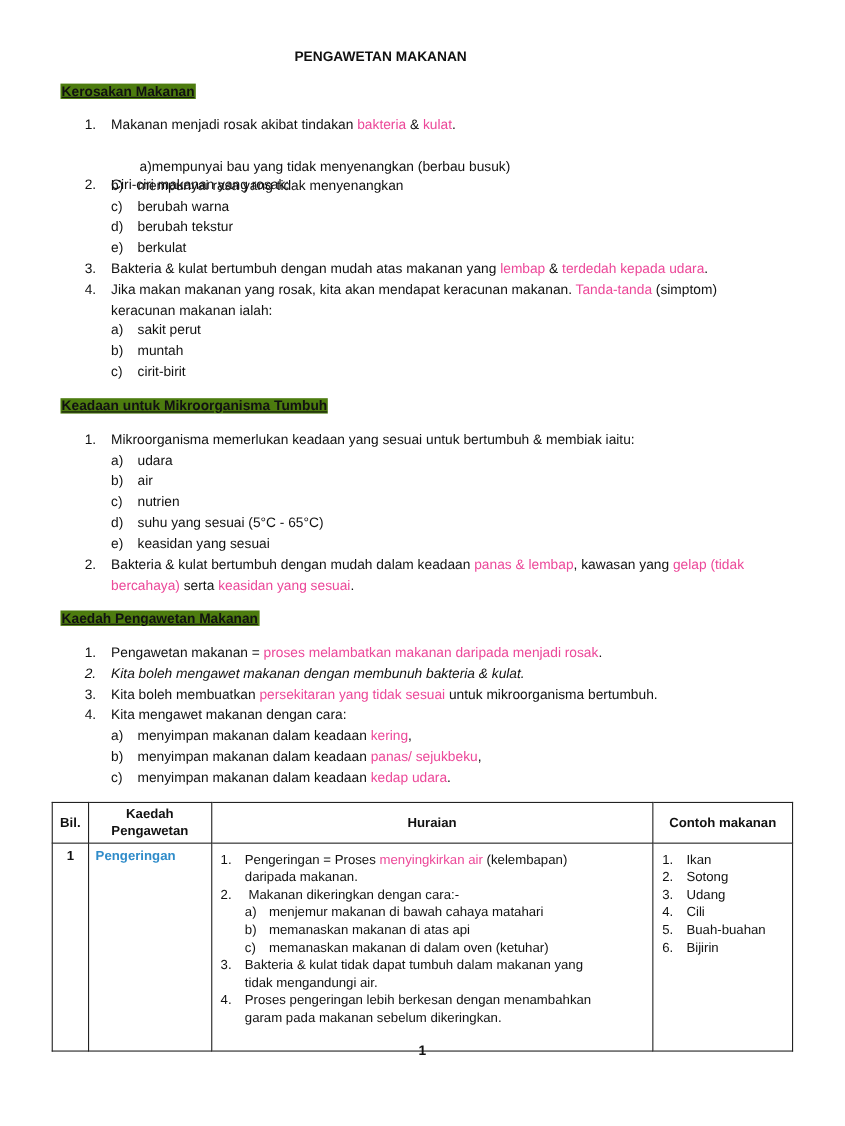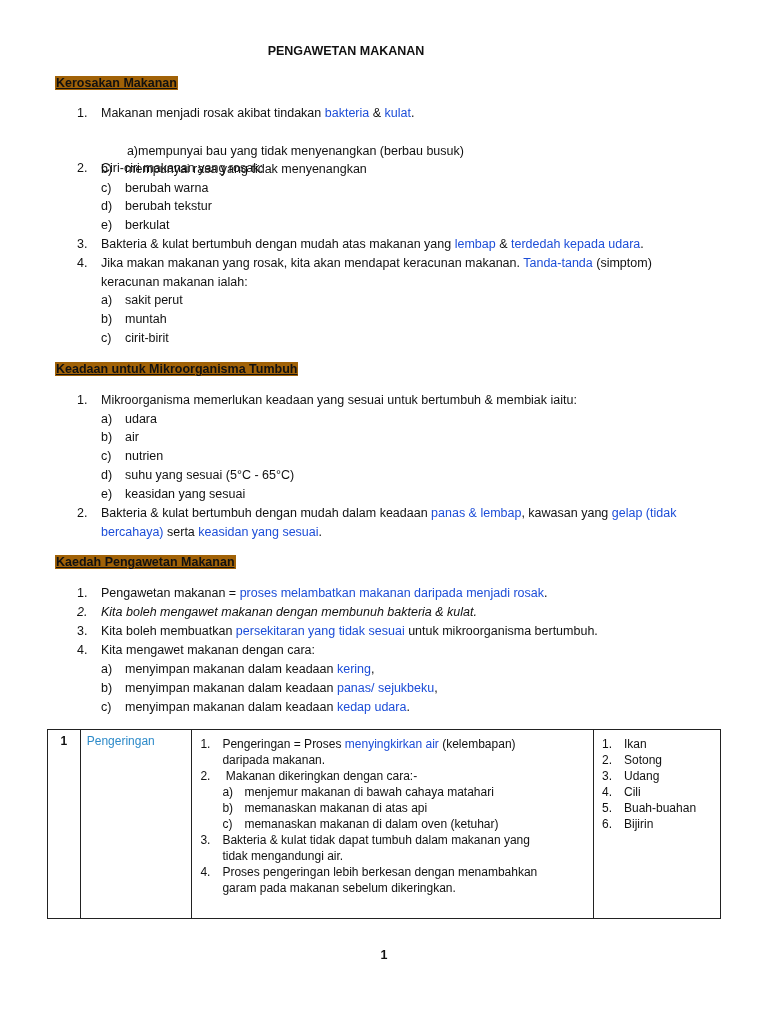"Kerosakan Makanan" .heading { background: #a16207 -> #4d7c0f }
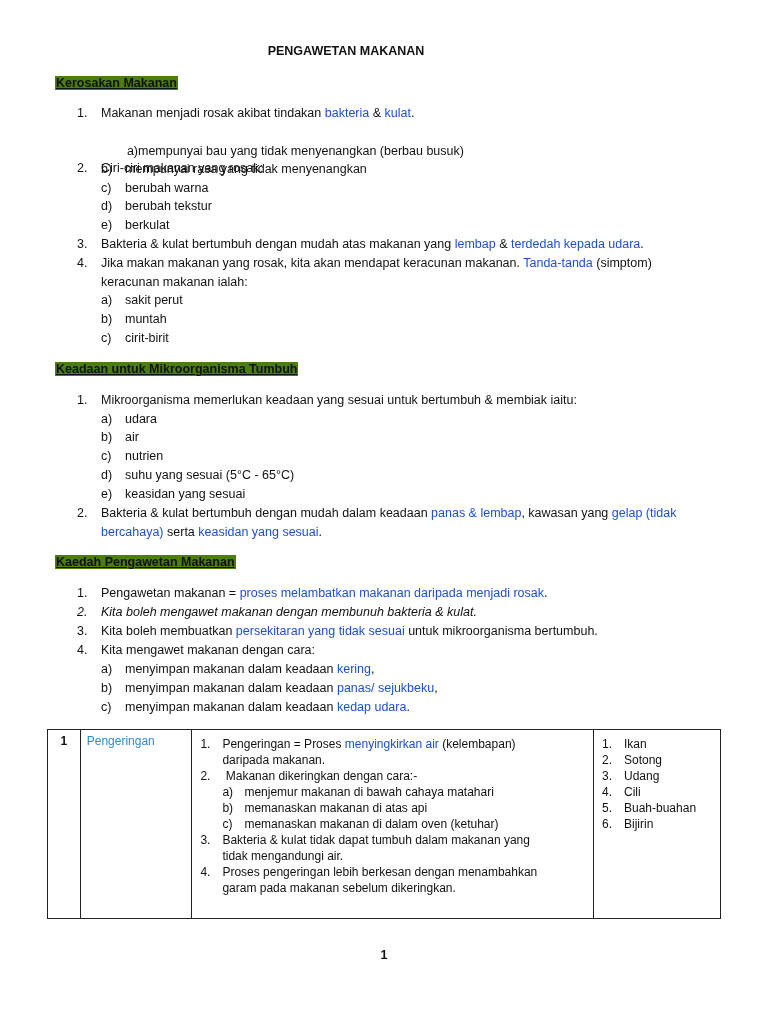"bakteria" .red { color: #1d4ed8 -> #ec4899 }
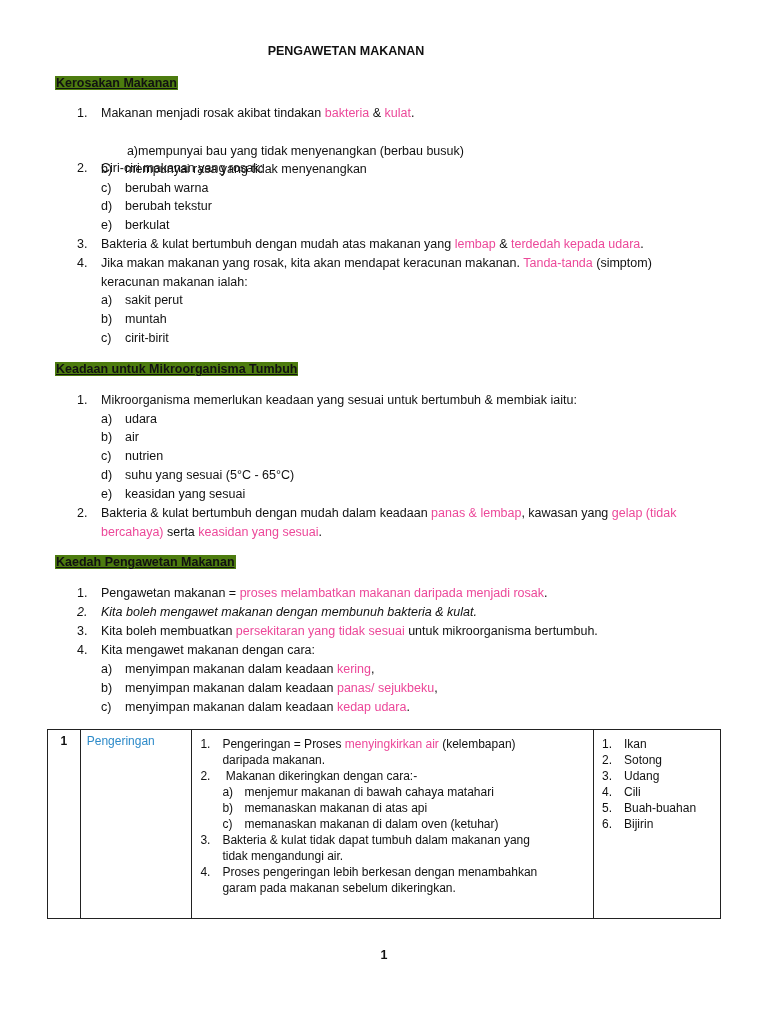"Bil." tr { html: none -> <tr> <th>Bil.</th> <th><span>Kaedah</span><br><span>Pengawetan</span></th> <th>Huraian</th> <th>Contoh makanan</th> </tr> }
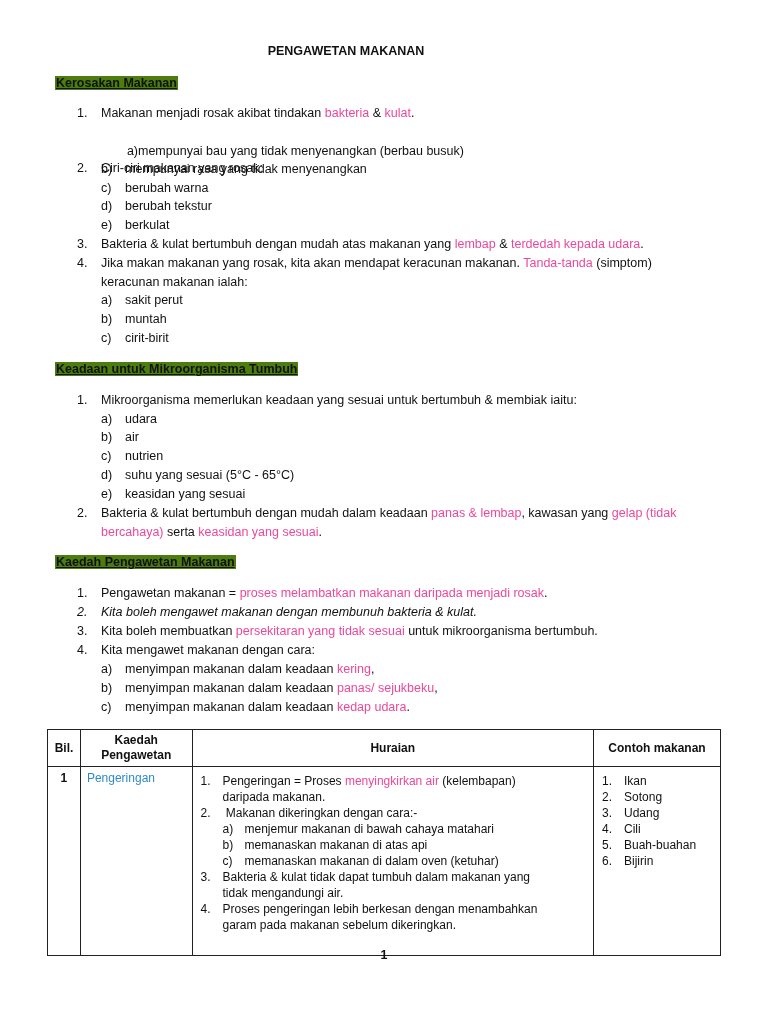"Pengeringan" span.blue { font-weight: normal -> bold }
